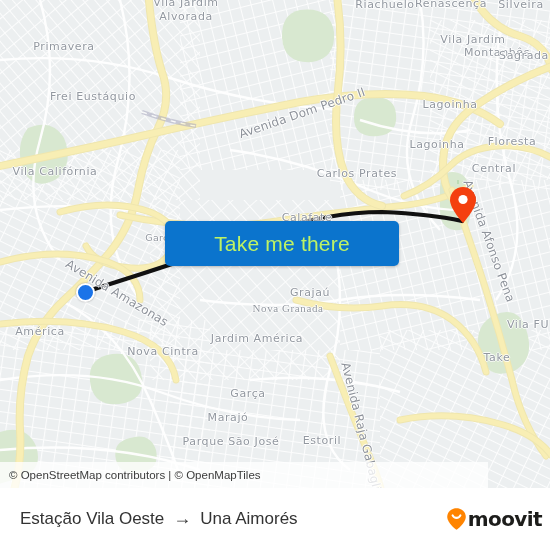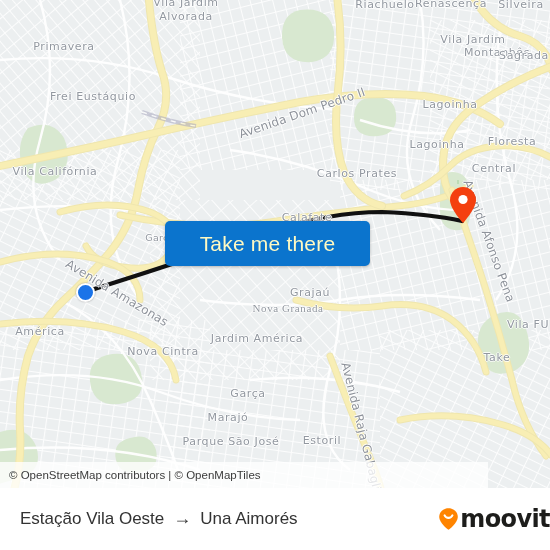"Take me there" #take-me-there { color: #fef9c3 -> #bef264; width: 205px -> 234px }
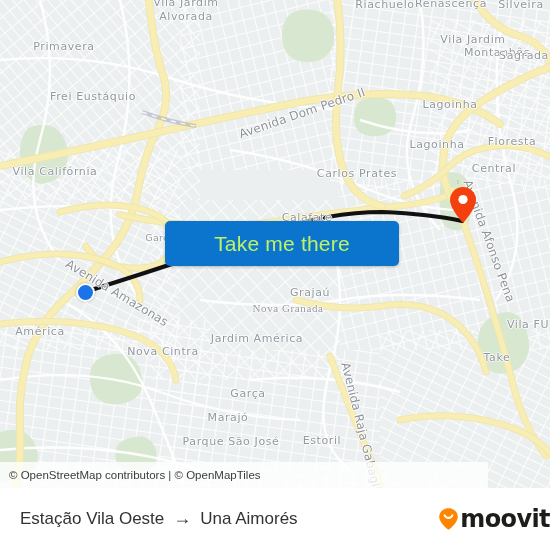"Estação Vila Oeste" #footer { padding: 0 0 0 20px -> 0 8px 0 20px }
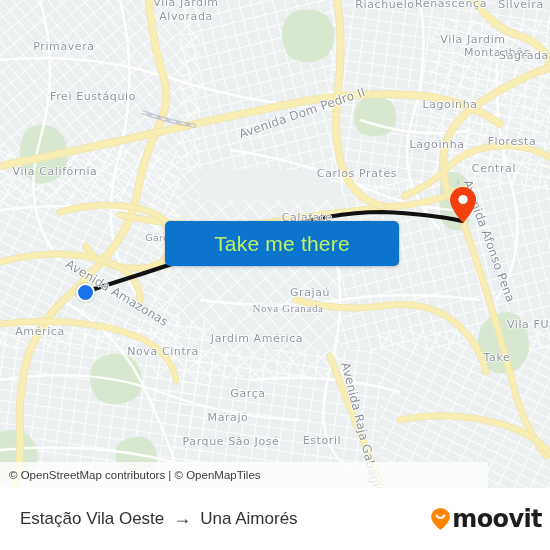"moovit" #moovit-logo .wordmark { font-size: 24px -> 20px }
